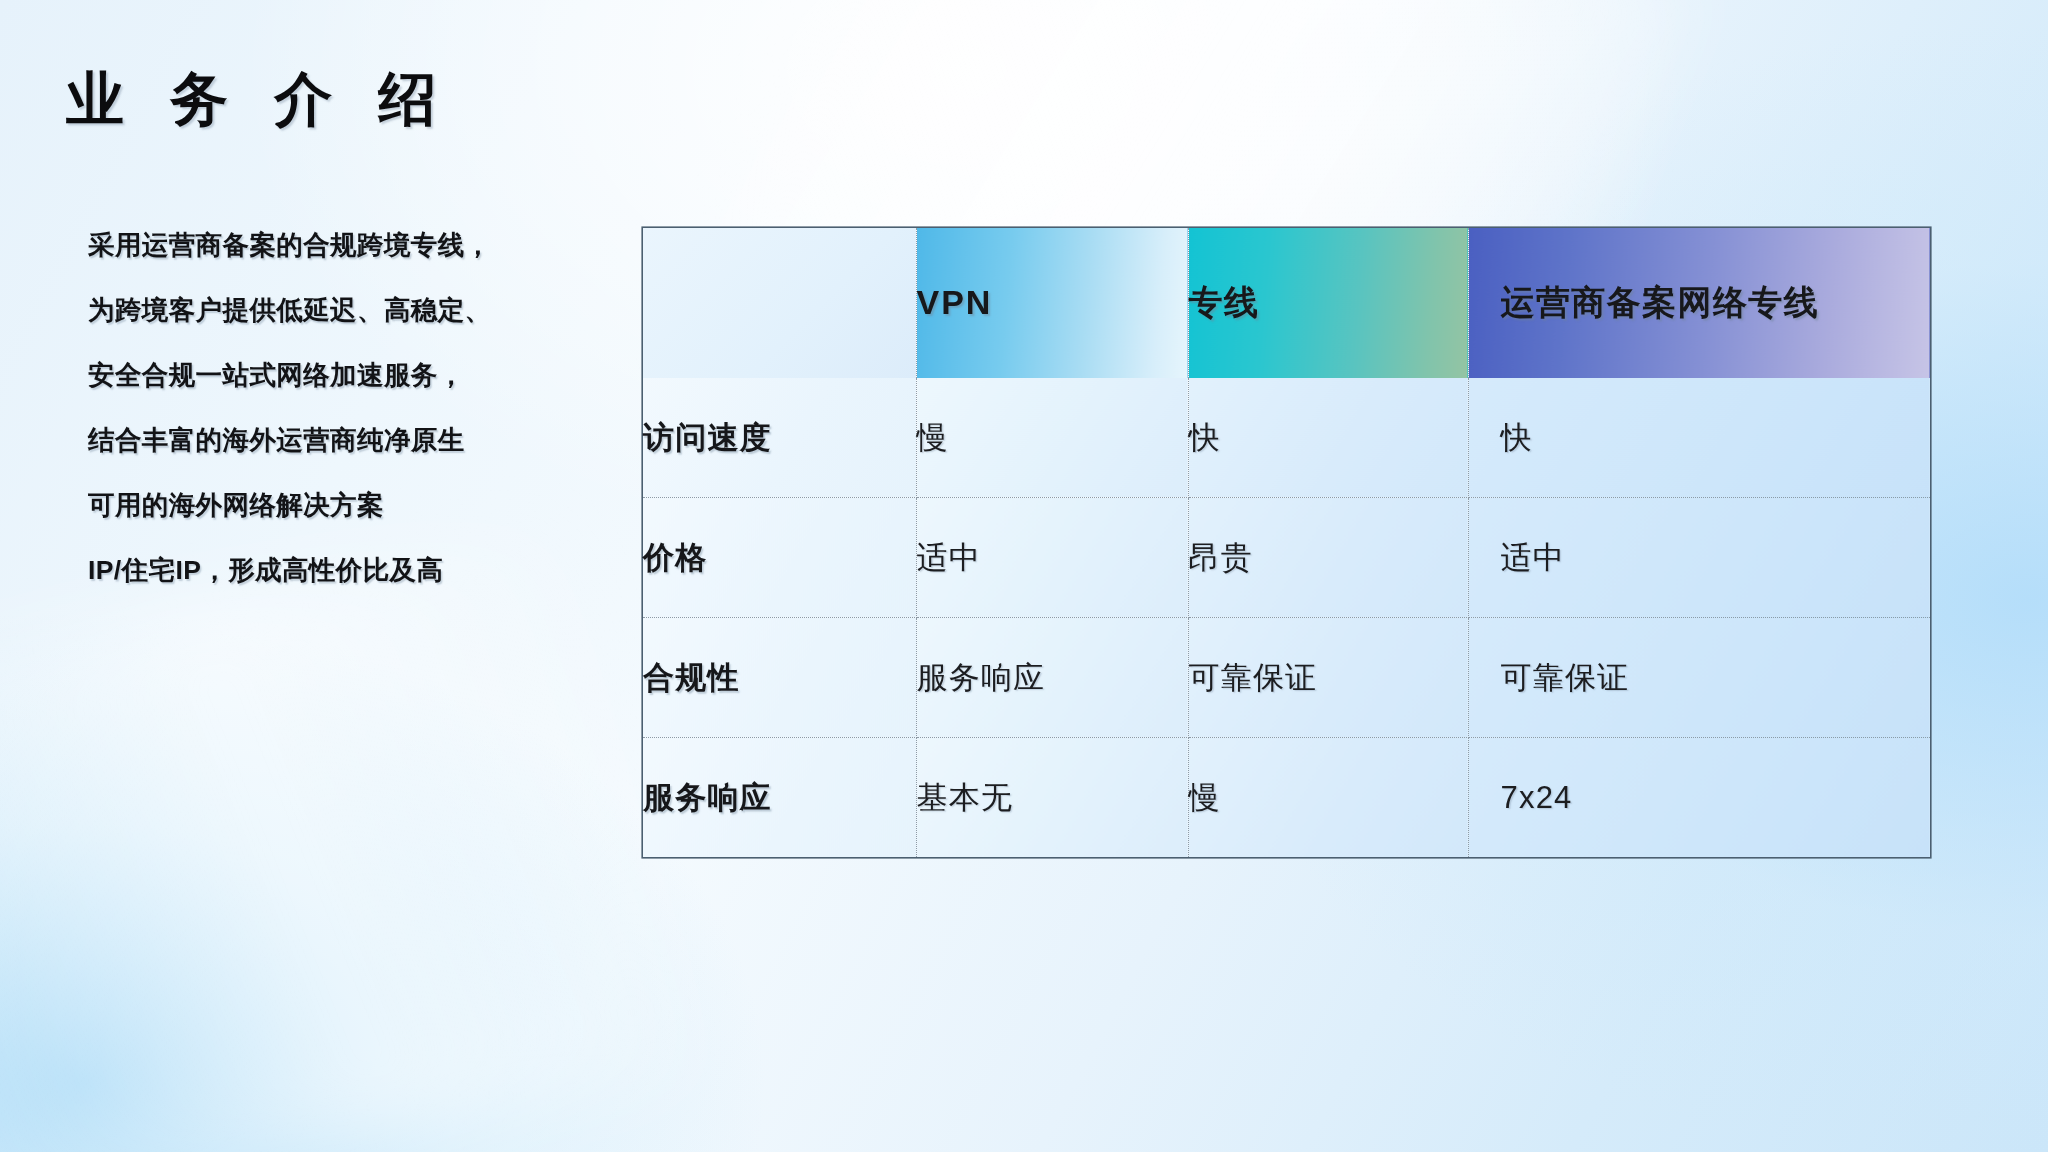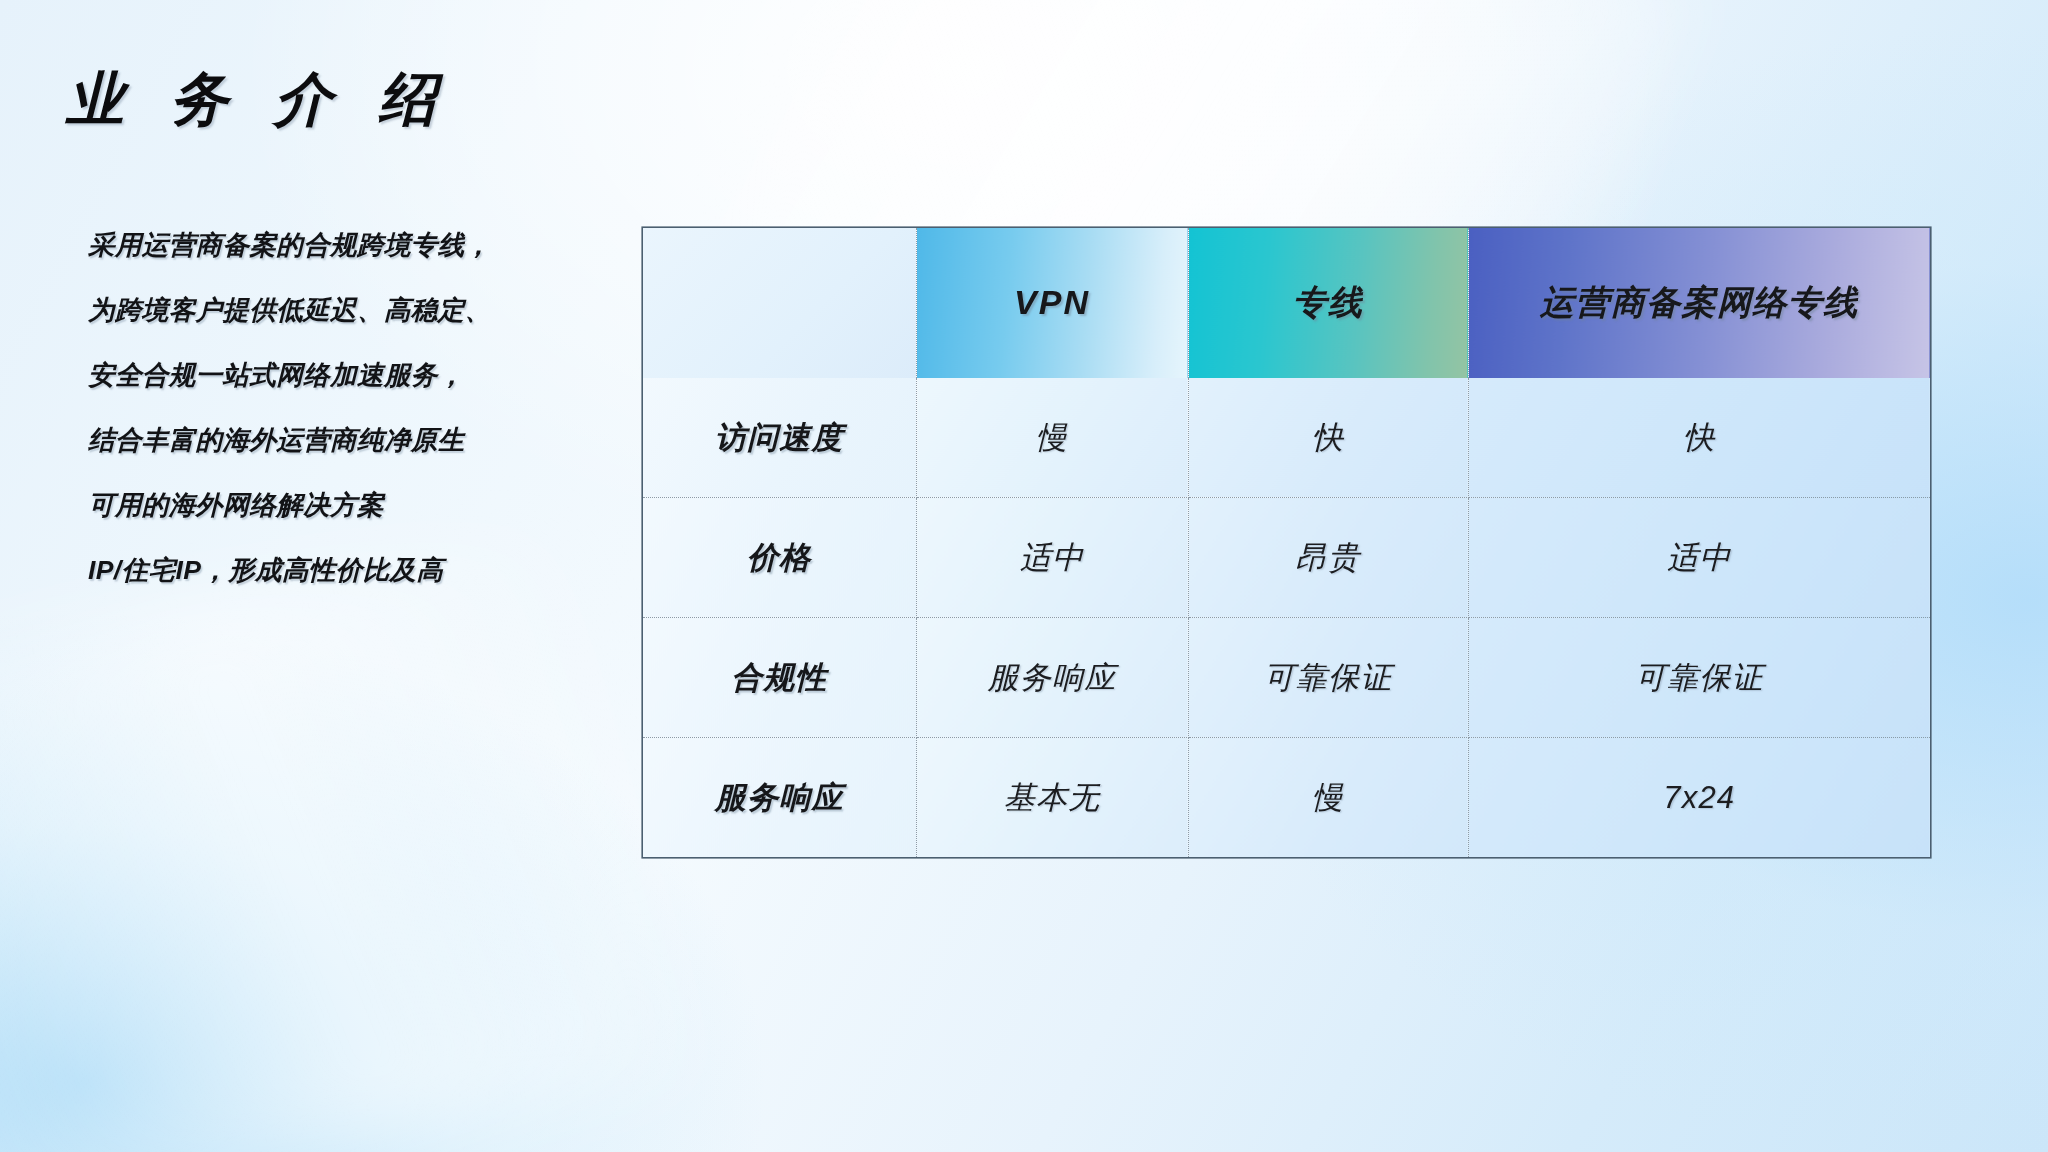"业 务 介 绍" .slide { font-style: italic -> none }
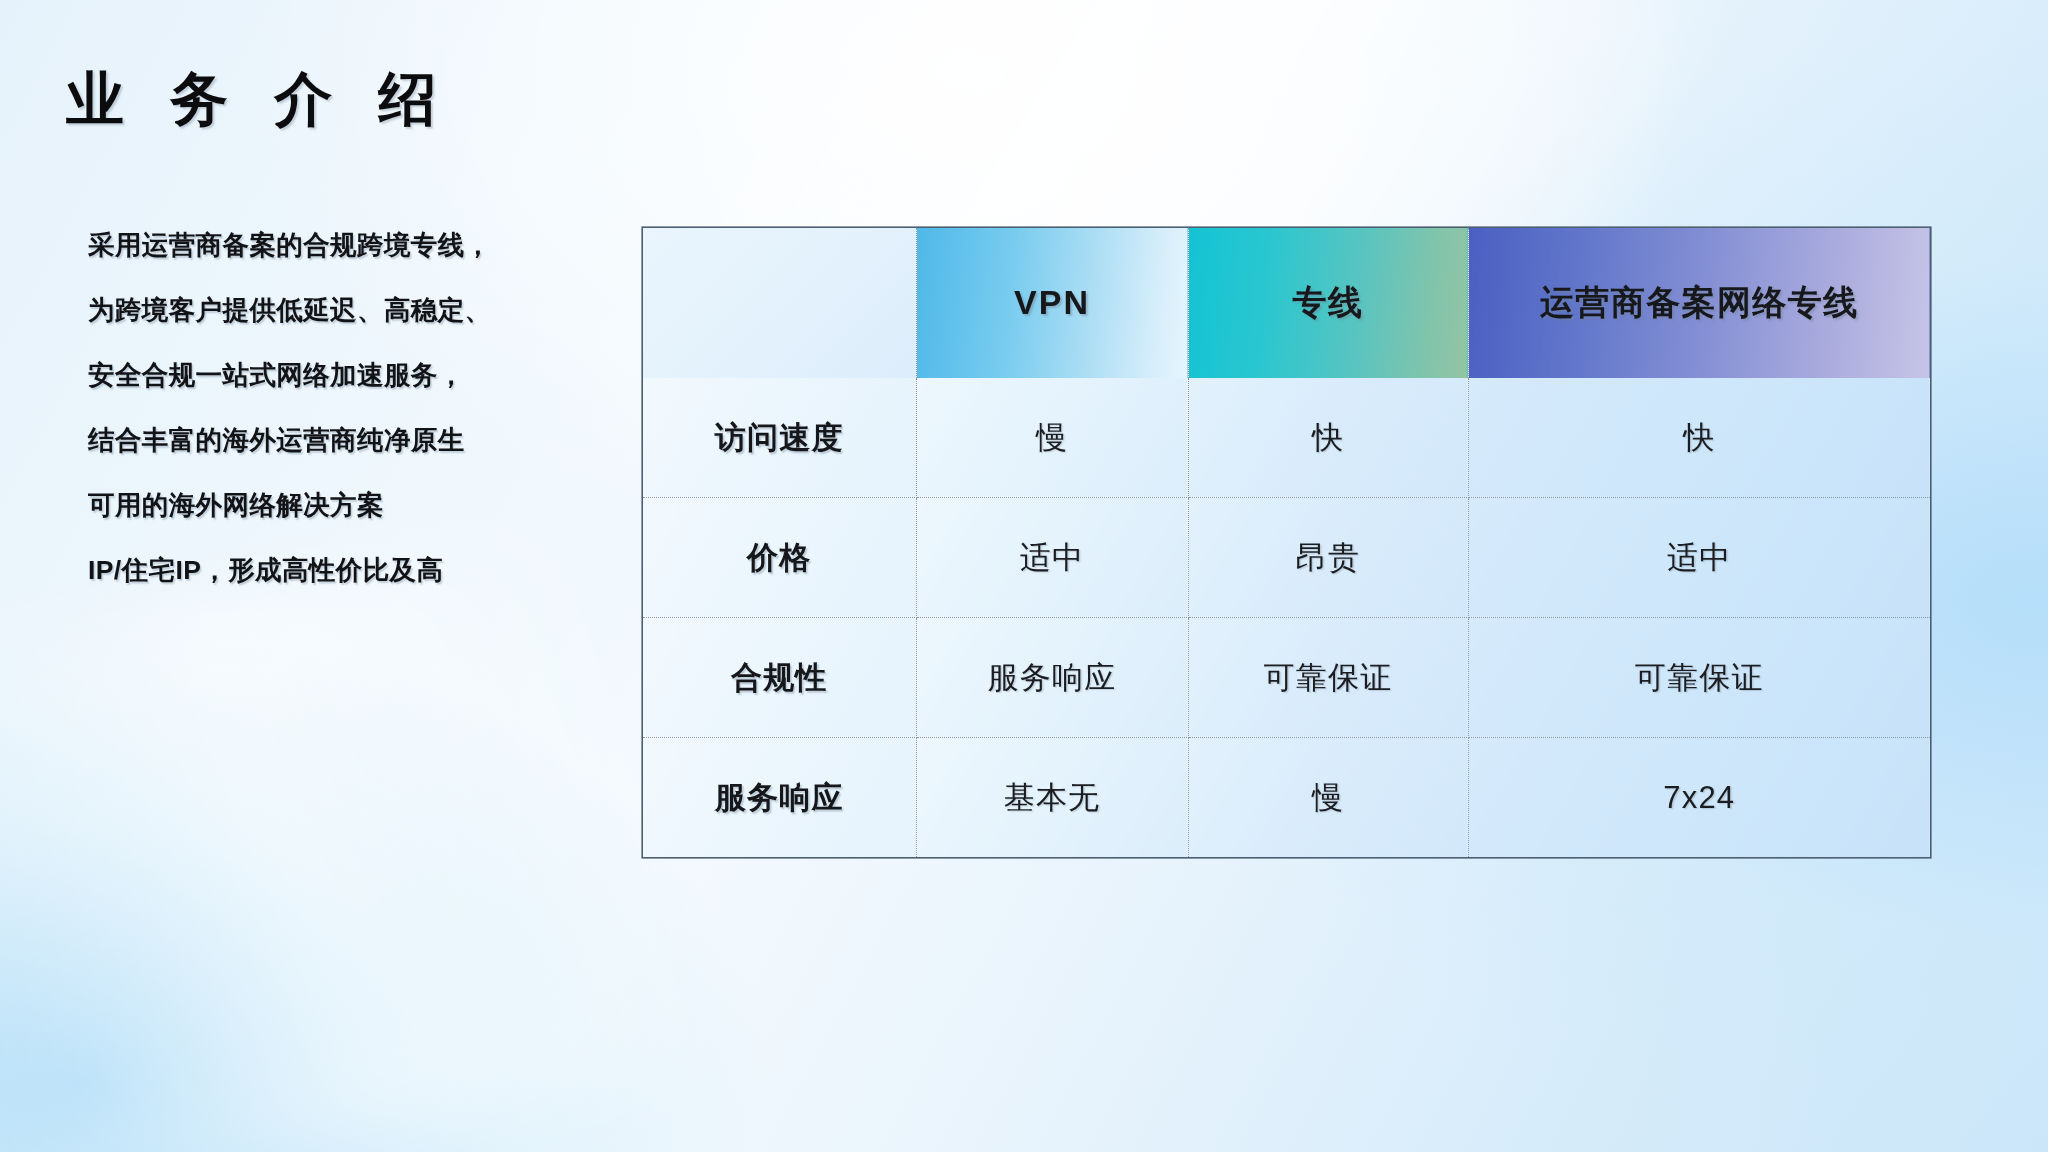"VPN" .cmp-table td { text-align: center -> left }
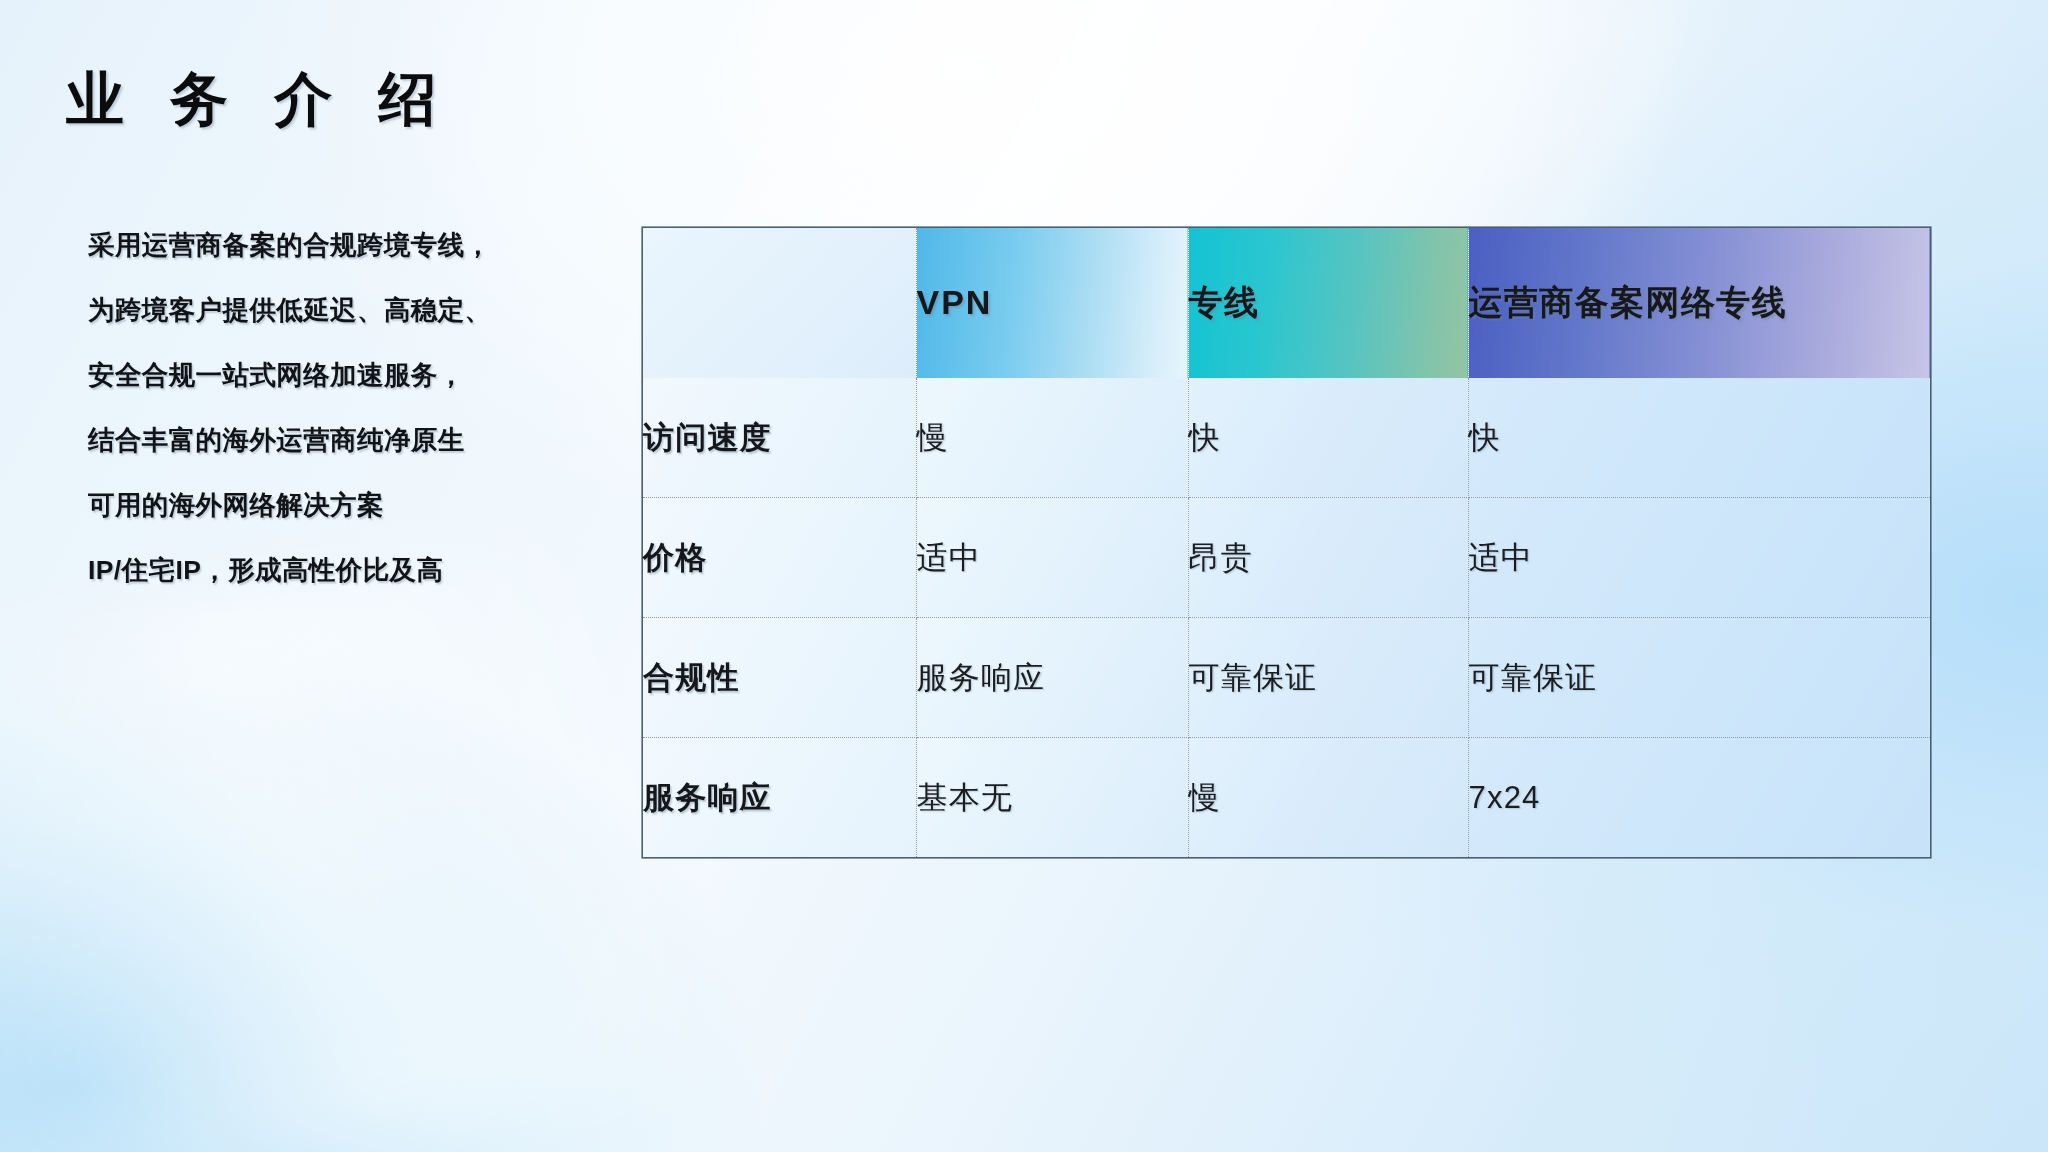"运营商备案网络专线" .cmp-table td:last-child { padding-left: none -> 32px }
